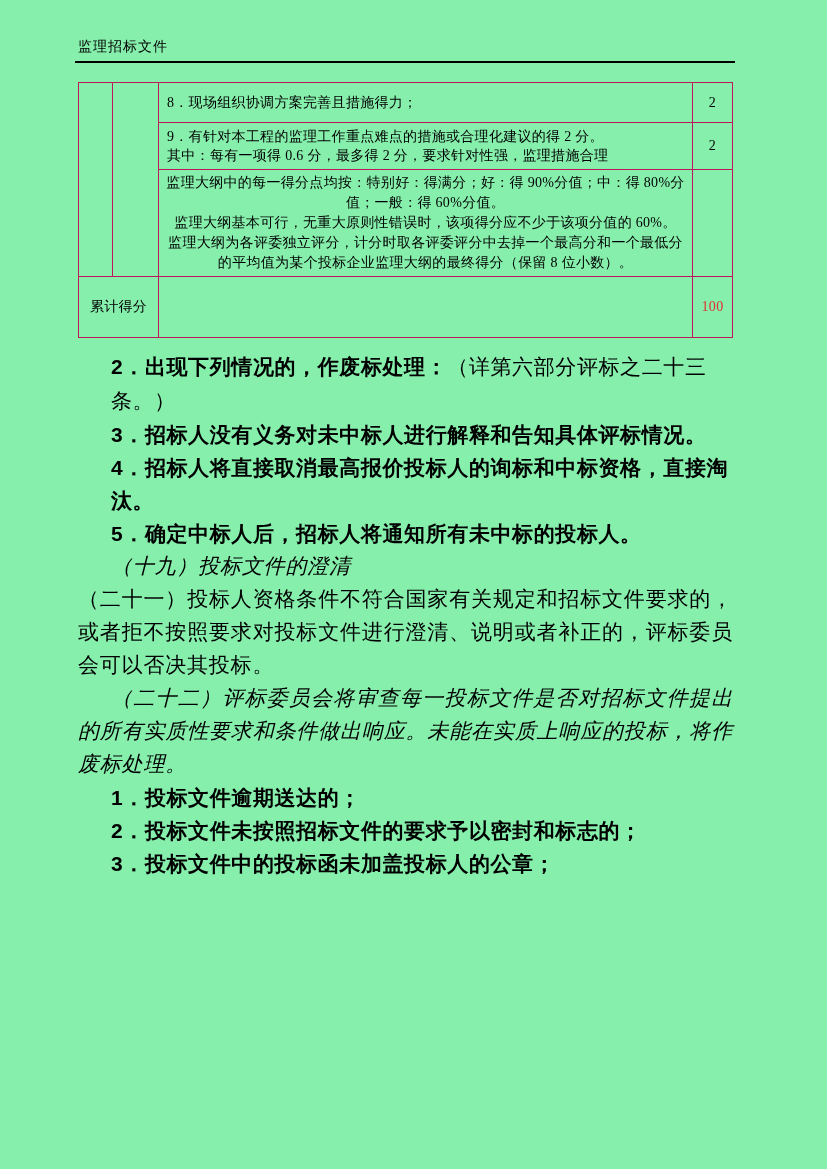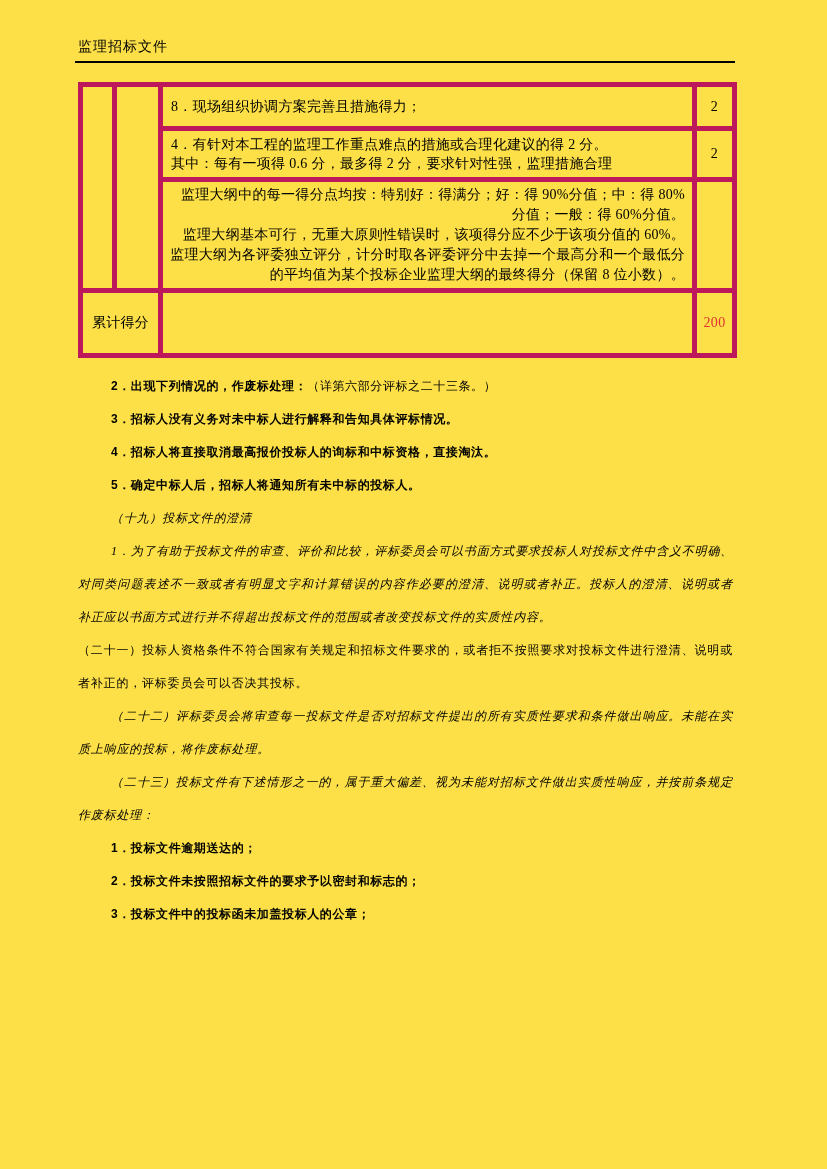"监理招标文件" .page { background: #fde047 -> #86efac }
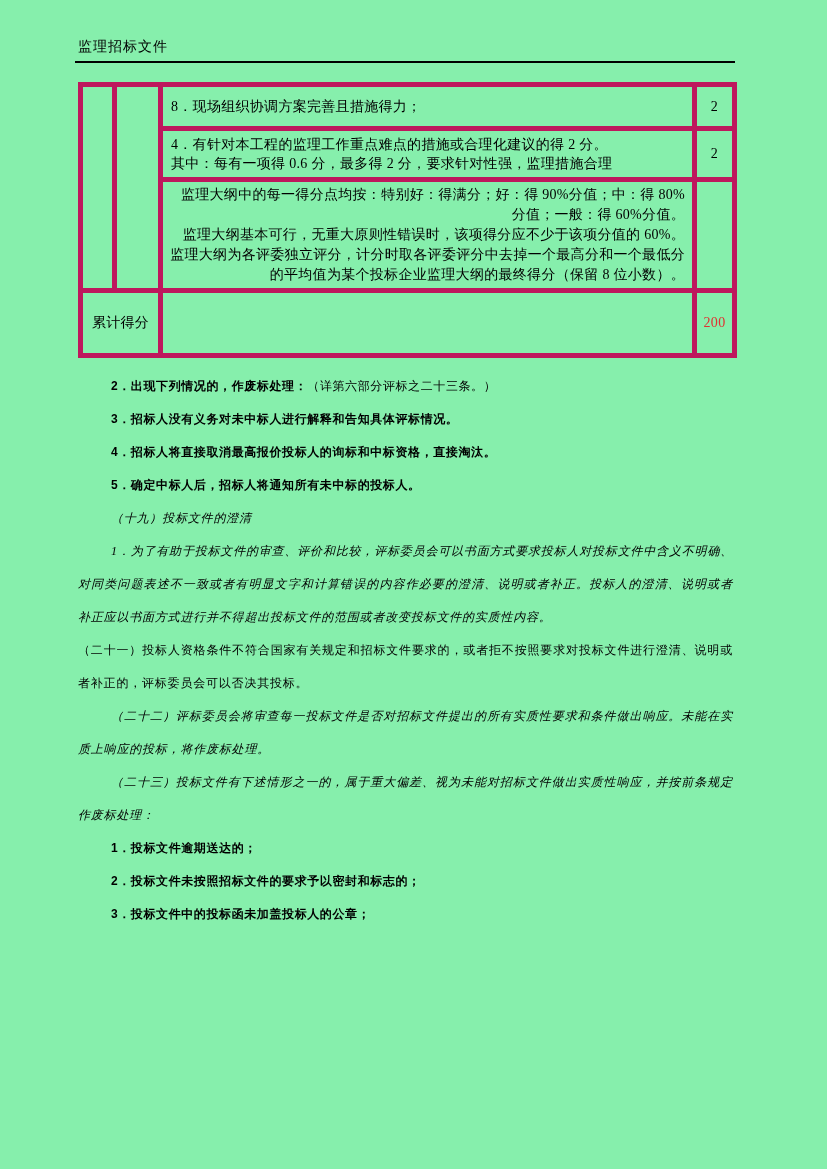"8．现场组织协调方案完善且措施得力；" table.score td { border: 5px solid #be185d -> 1px solid #be185d }
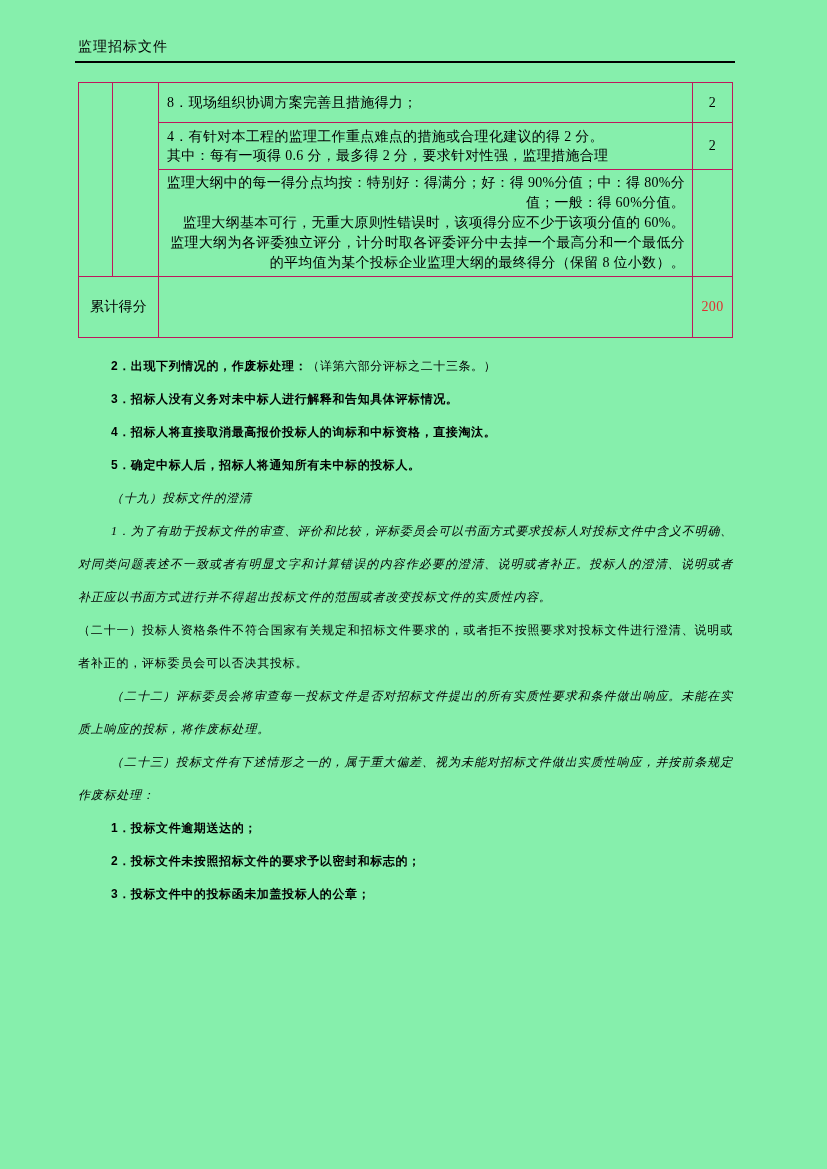"4．有针对本工程的监理工作重点难点的措施或合理化建议的得 2 分。" div { text: 4 -> 9 }
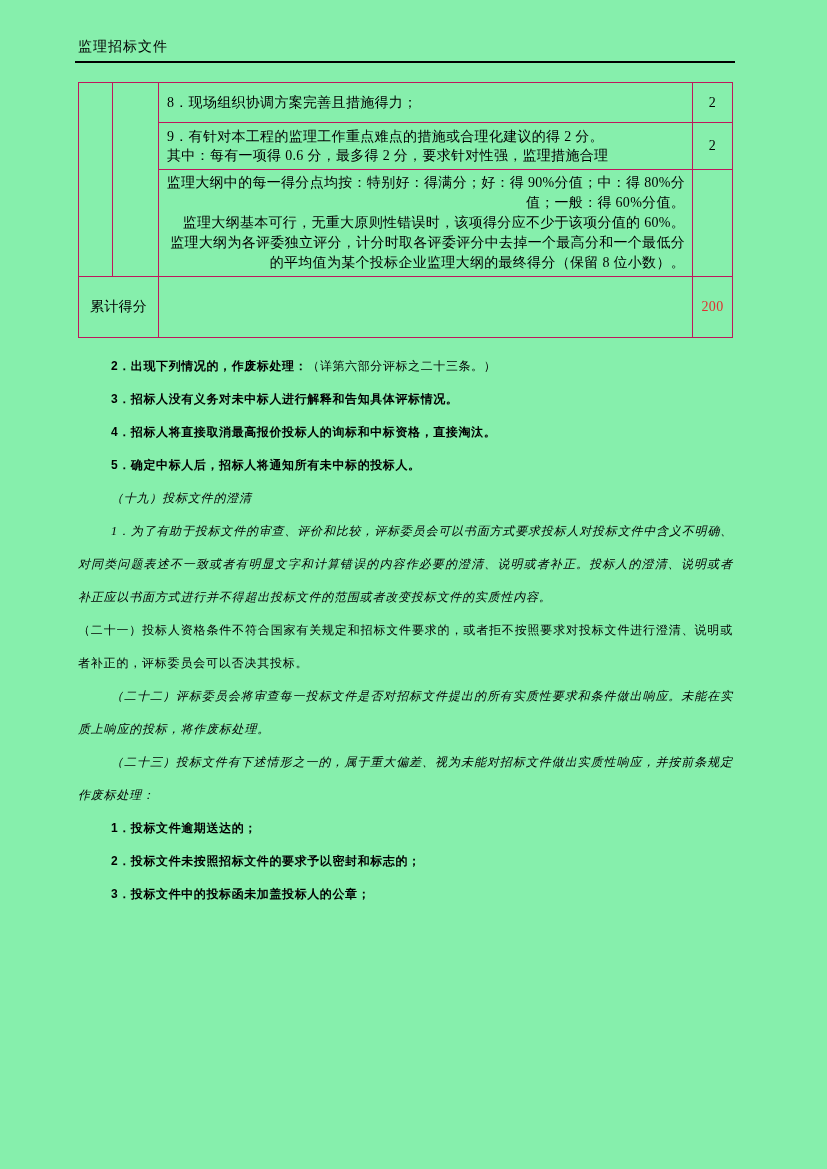"监理大纲中的每一得分点均按：特别好：得满分；好：得 90%分值；中：得" td.crit-long { text-align: right -> center }
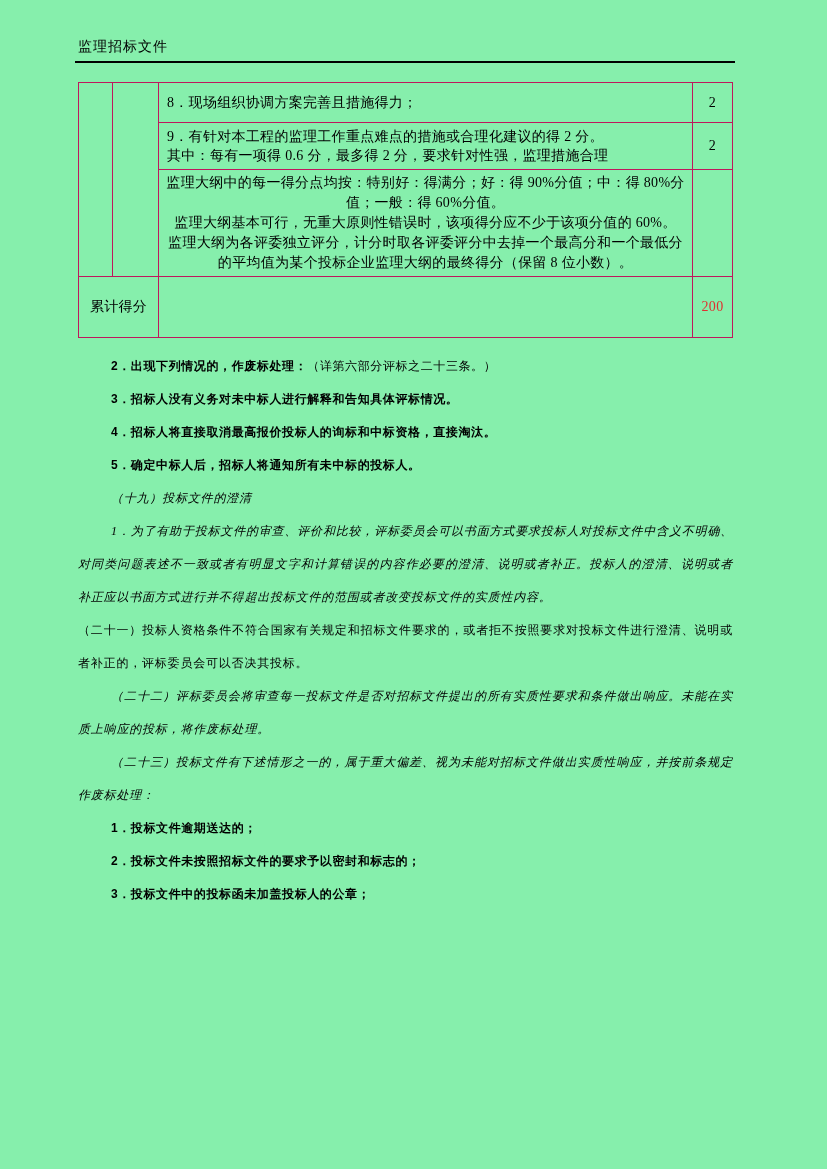"200" td.score-cell { text: 200 -> 100 }
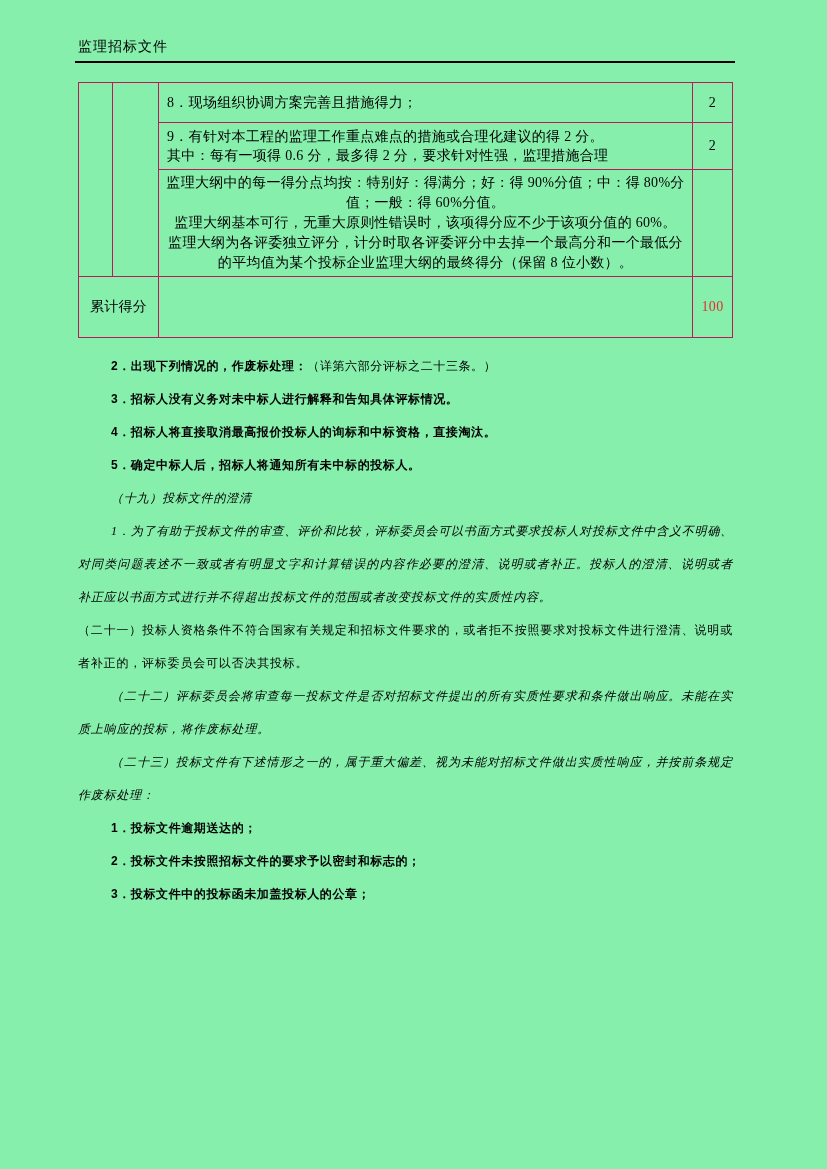"2．出现下列情况的，作废标处理：（详第六部分评标之二十三条。）" .doc-body { font-size: 12px -> 21px }
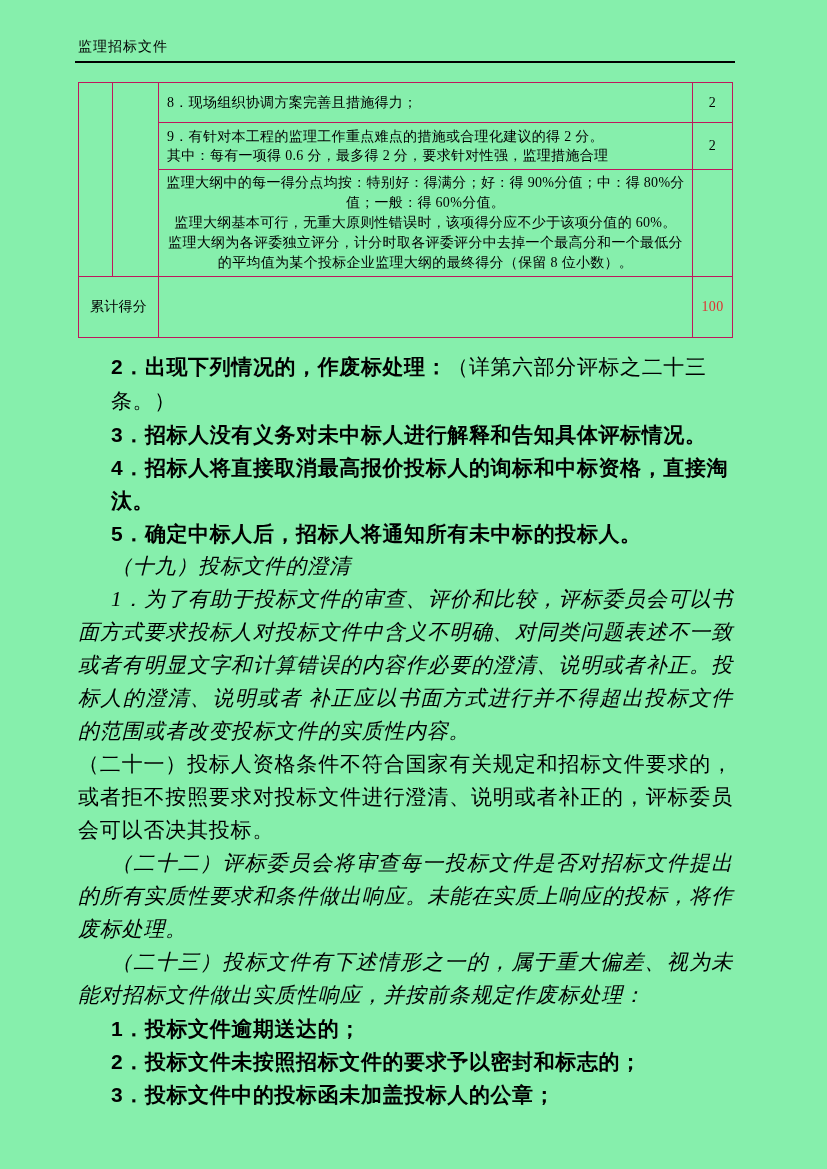"1．为了有助于投标文件的审查、评价和比较，评标委员会可以书面方式要求投标人对投标" p.indent { html: <p>1．为了有助于投标文件的审查、评价和比较，评标委员会可以书面方式要求投标人对投标文件中含义不明确、对同类问题表述不一致或者有明显文字和计算错误的内容作必要的澄清、说明或者补正。投标人的澄清、说明或者 补正应以书面方式进行并不得超出投标文件的范围或者改变投标文件的实质性内容。</p> -> none }
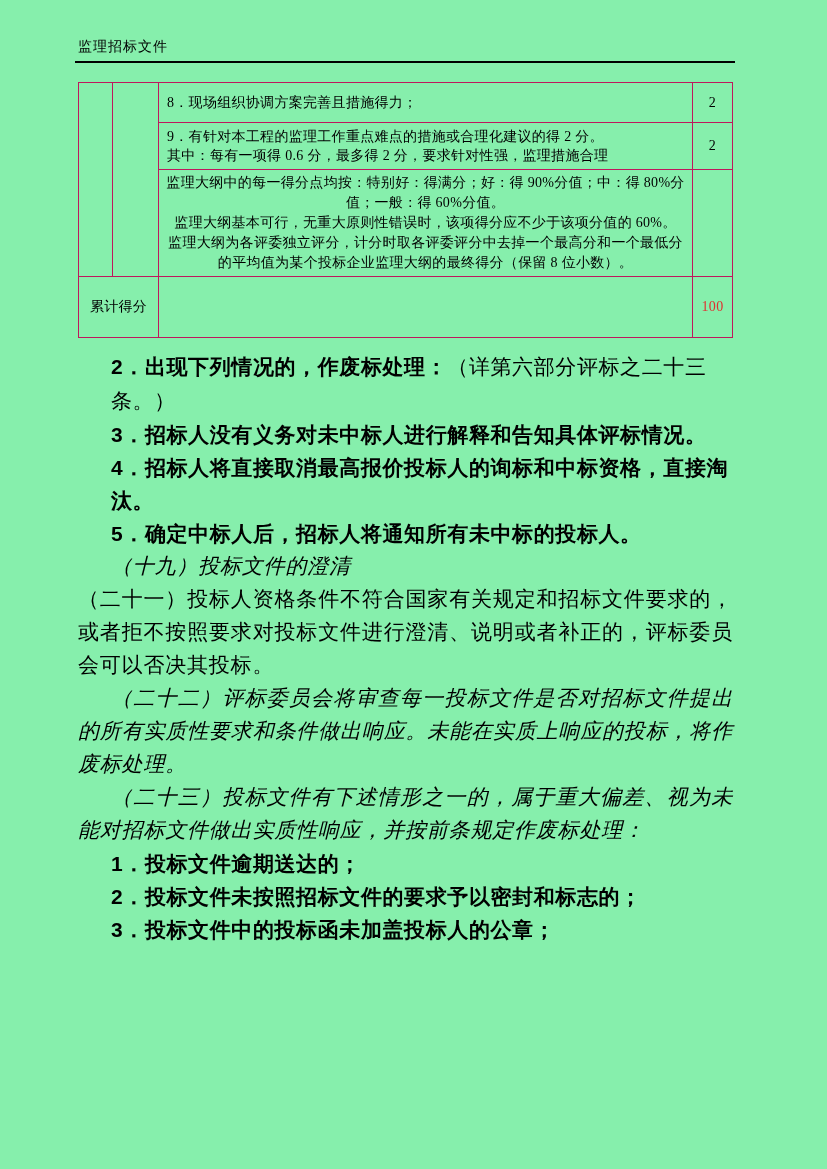"（二十三）投标文件有下述情形之一的，属于重大偏差、视为未能对招标文件做出实质性响" p.indent { html: <p>（二十三）投标文件有下述情形之一的，属于重大偏差、视为未能对招标文件做出实质性响应，并按前条规定作废标处理：</p> -> none }
